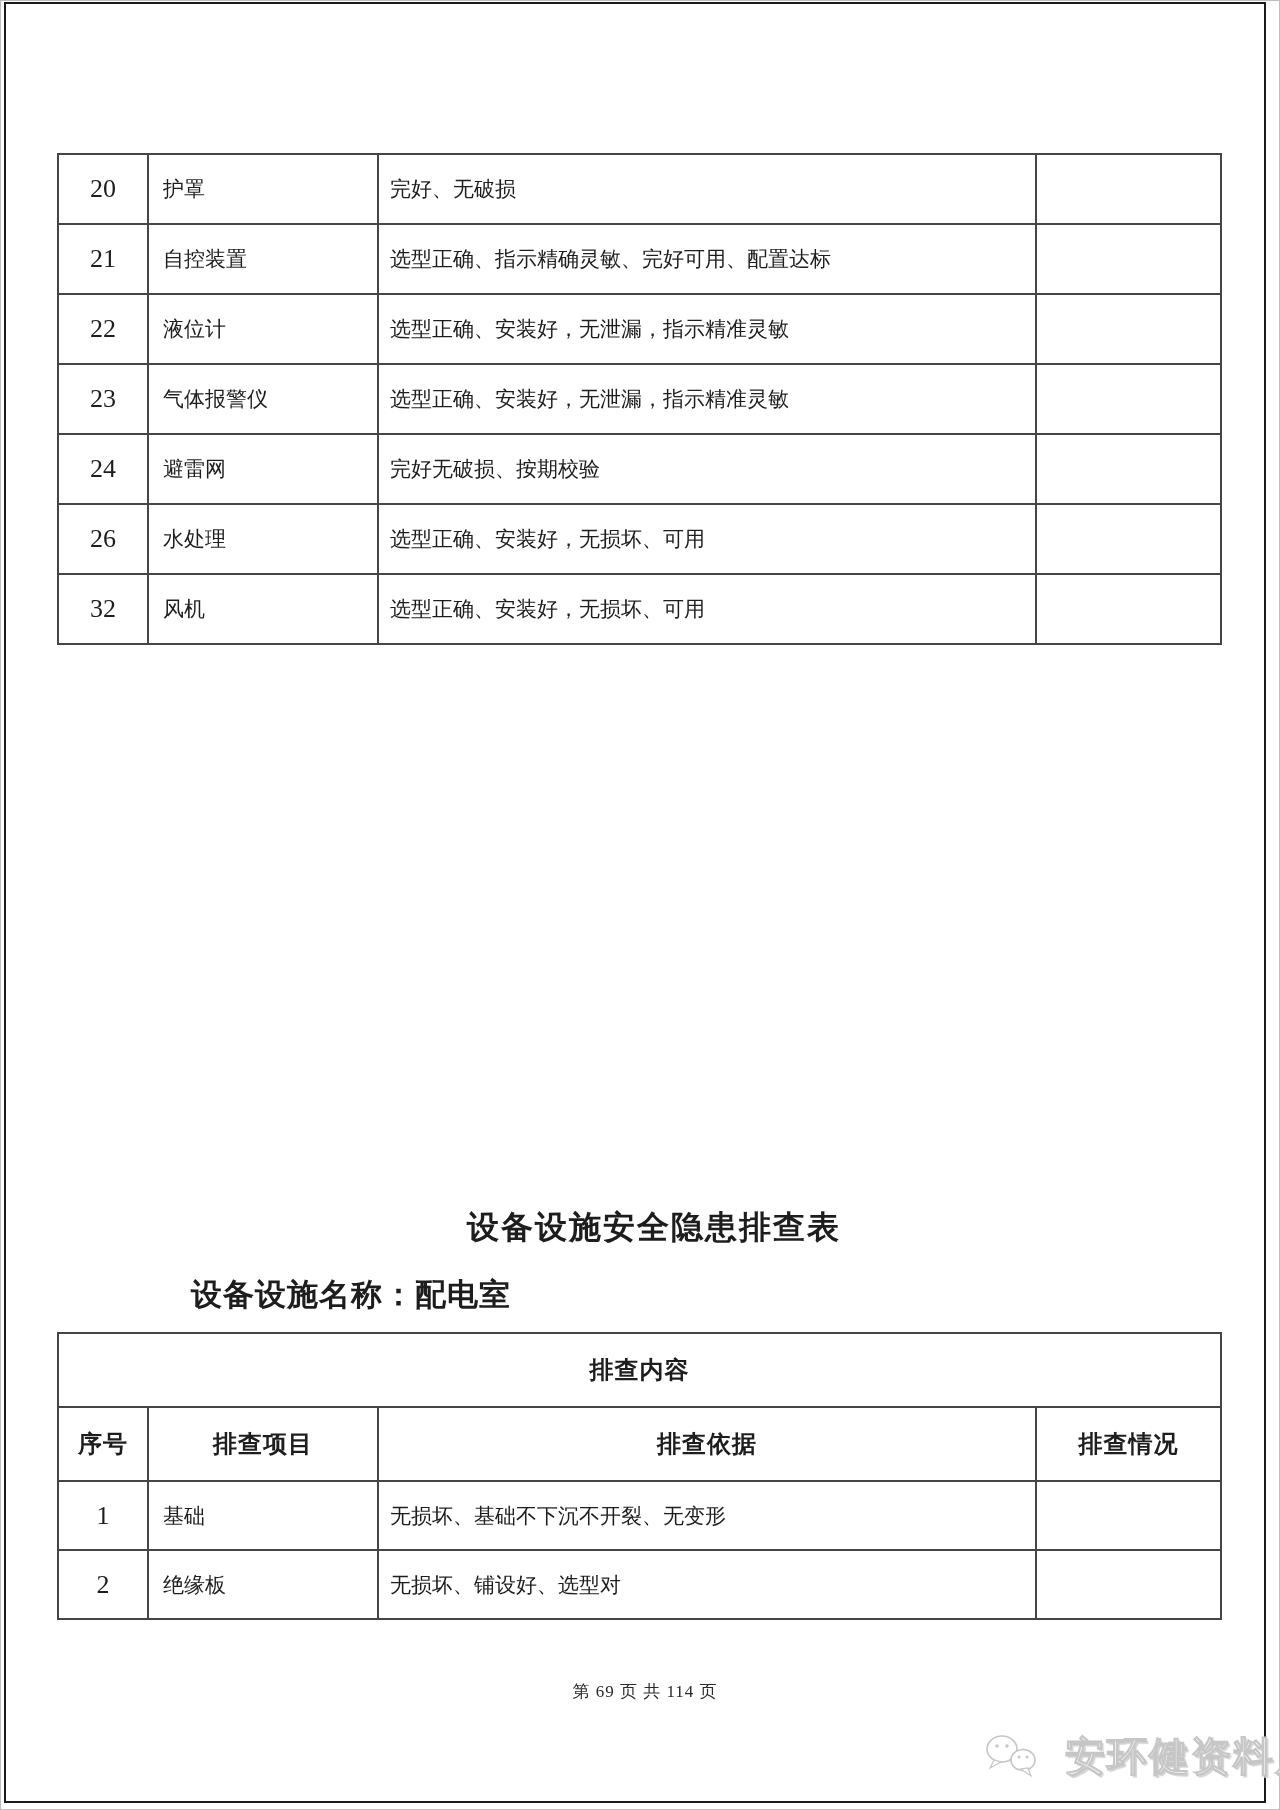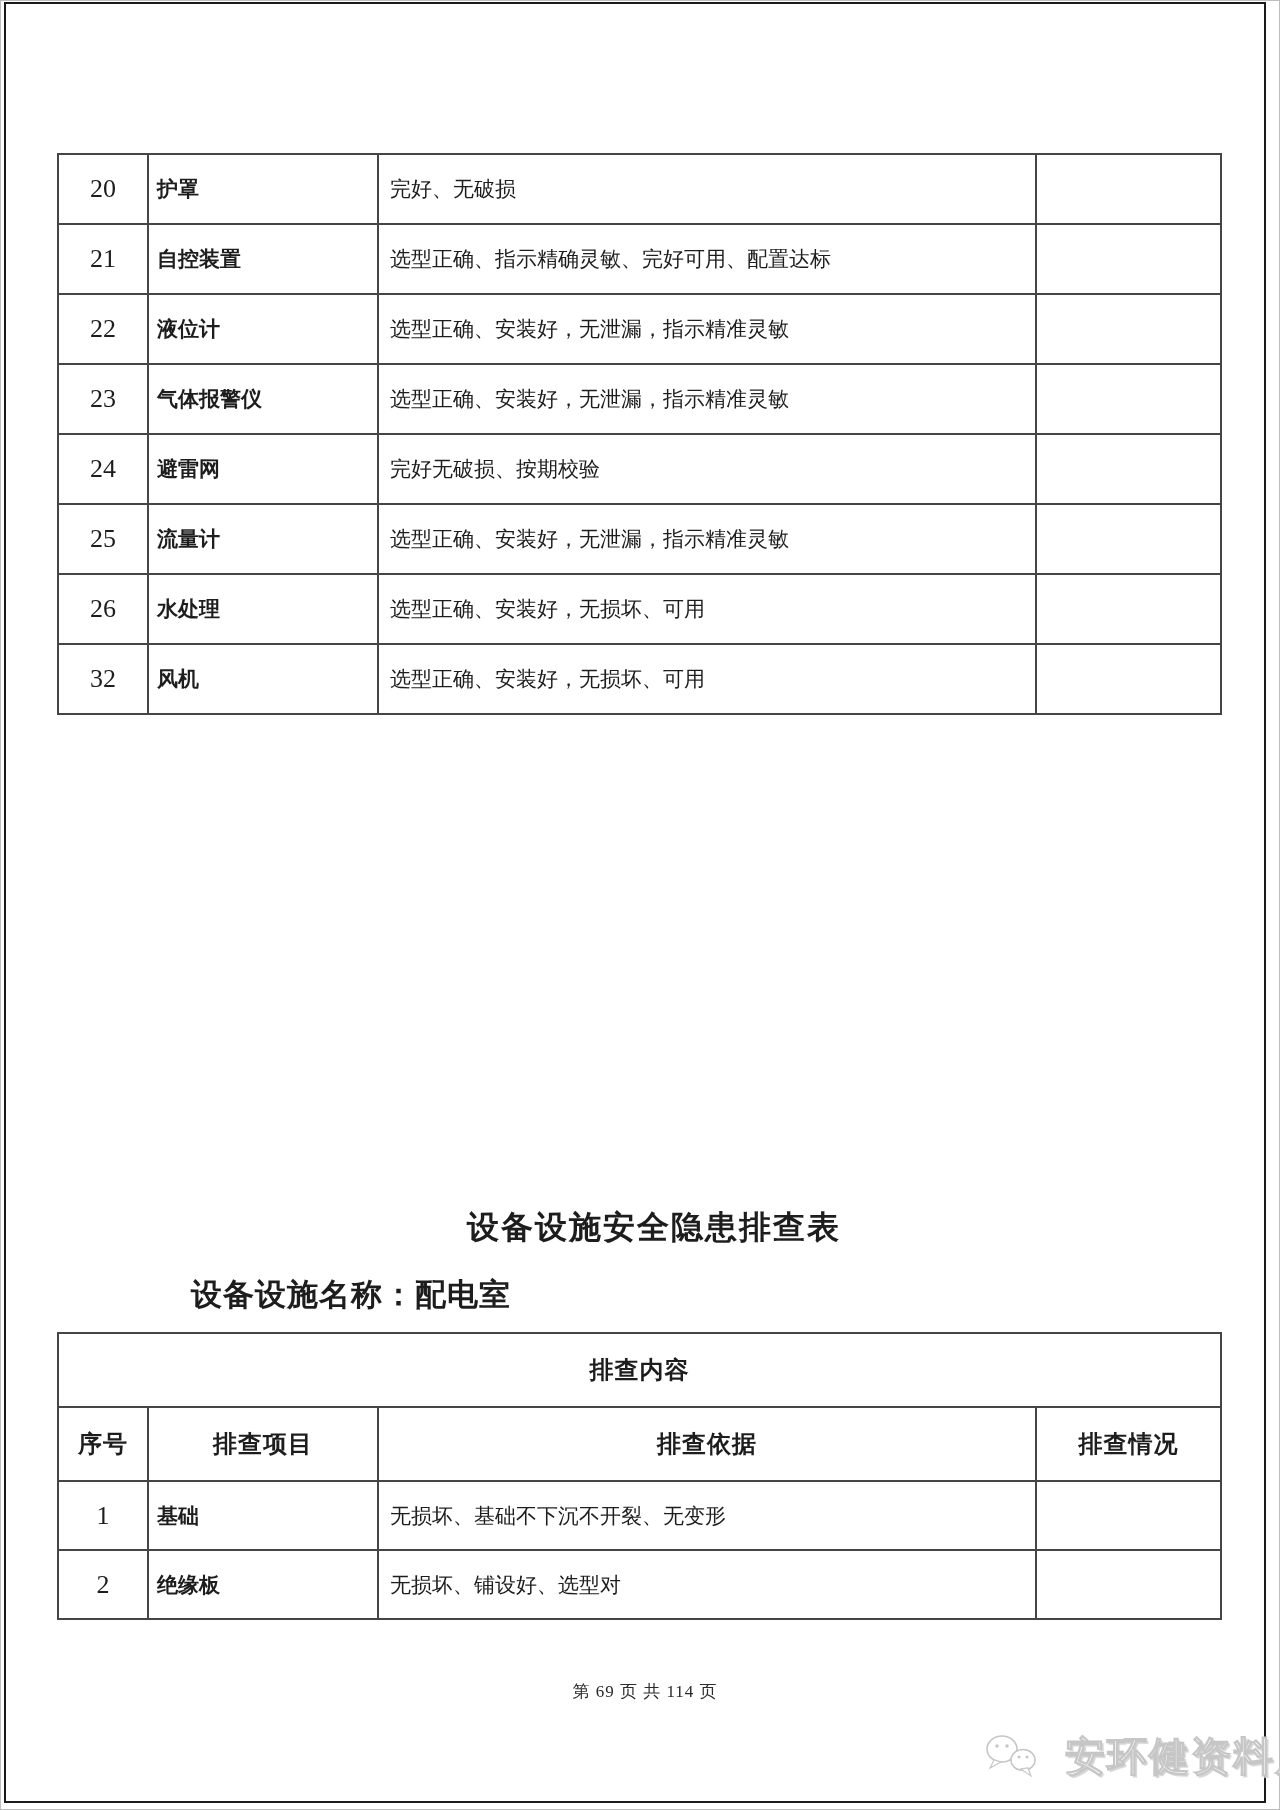"护罩" .item-cell { font-weight: bold -> none; padding-left: 8px -> 14px }
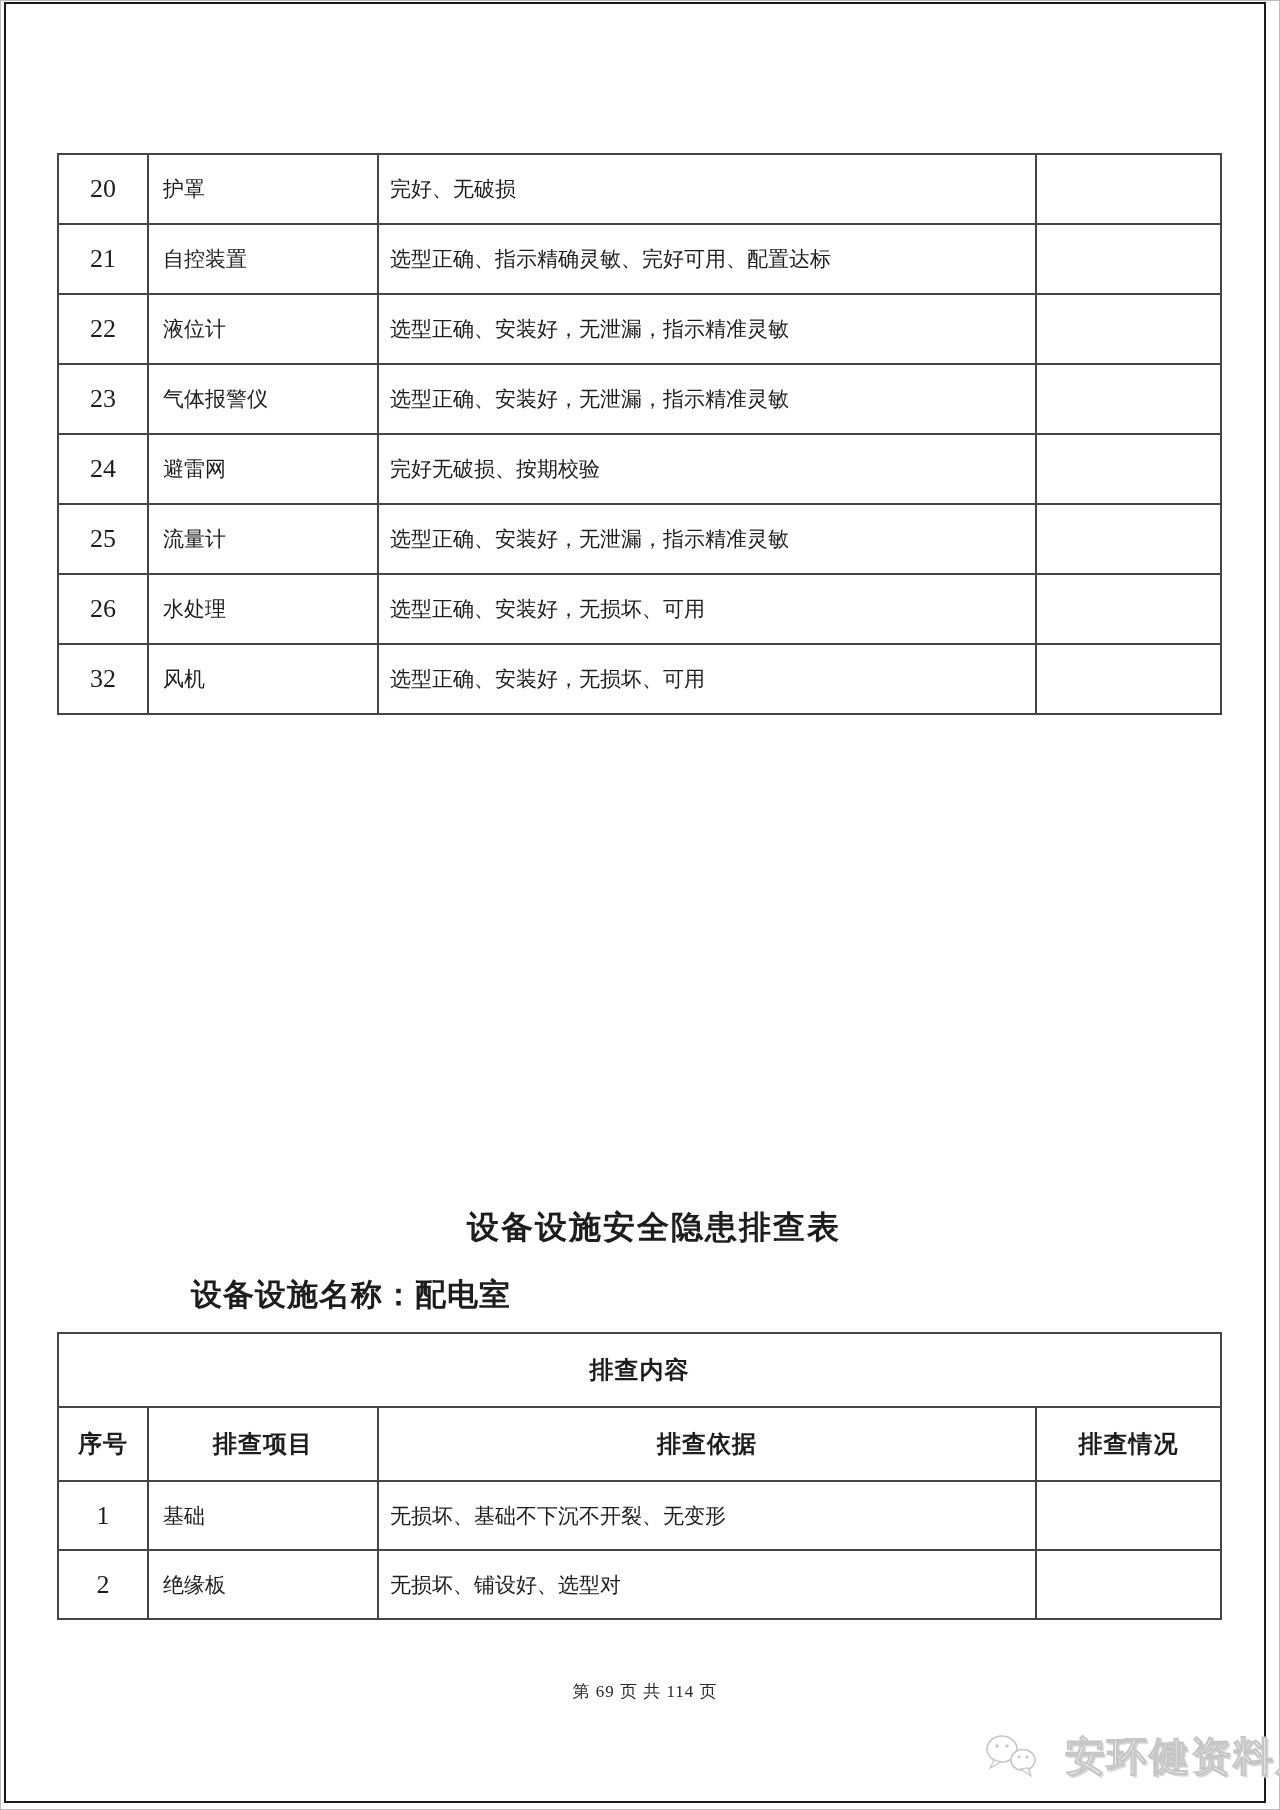"25" tr { html: <tr> <td>25</td> <td>流量计</td> <td>选型正确、安装好，无泄漏，指示精准灵敏</td> <td></td> </tr> -> none }
